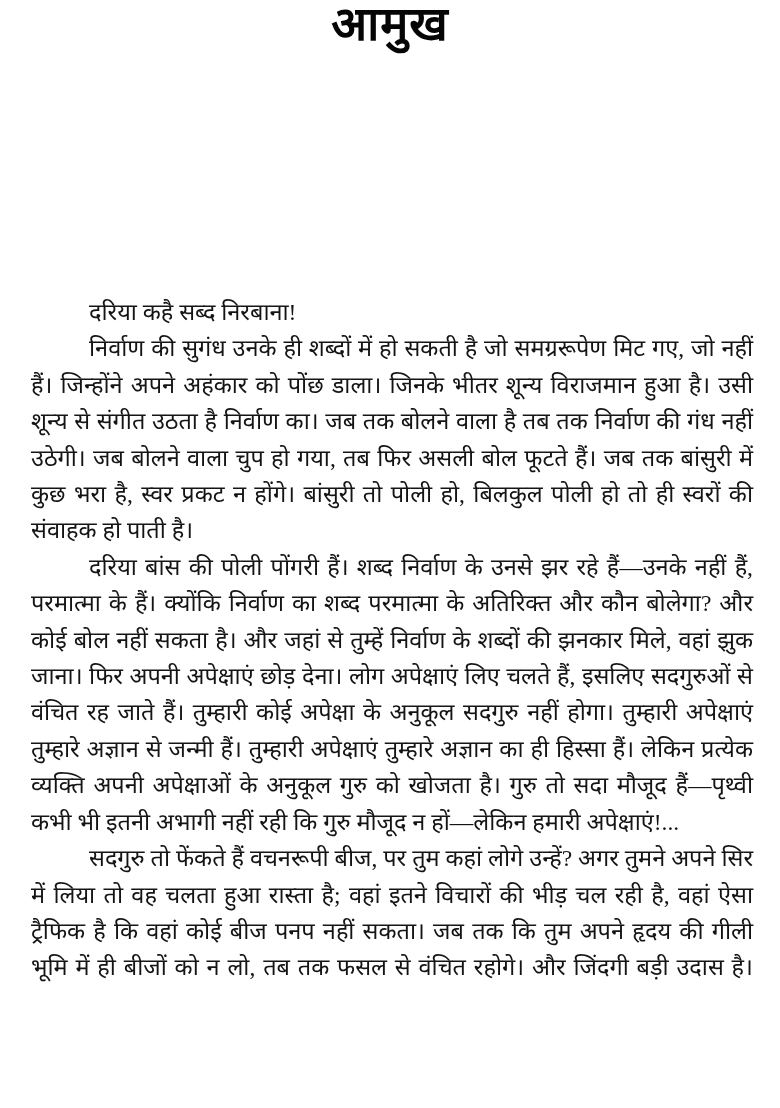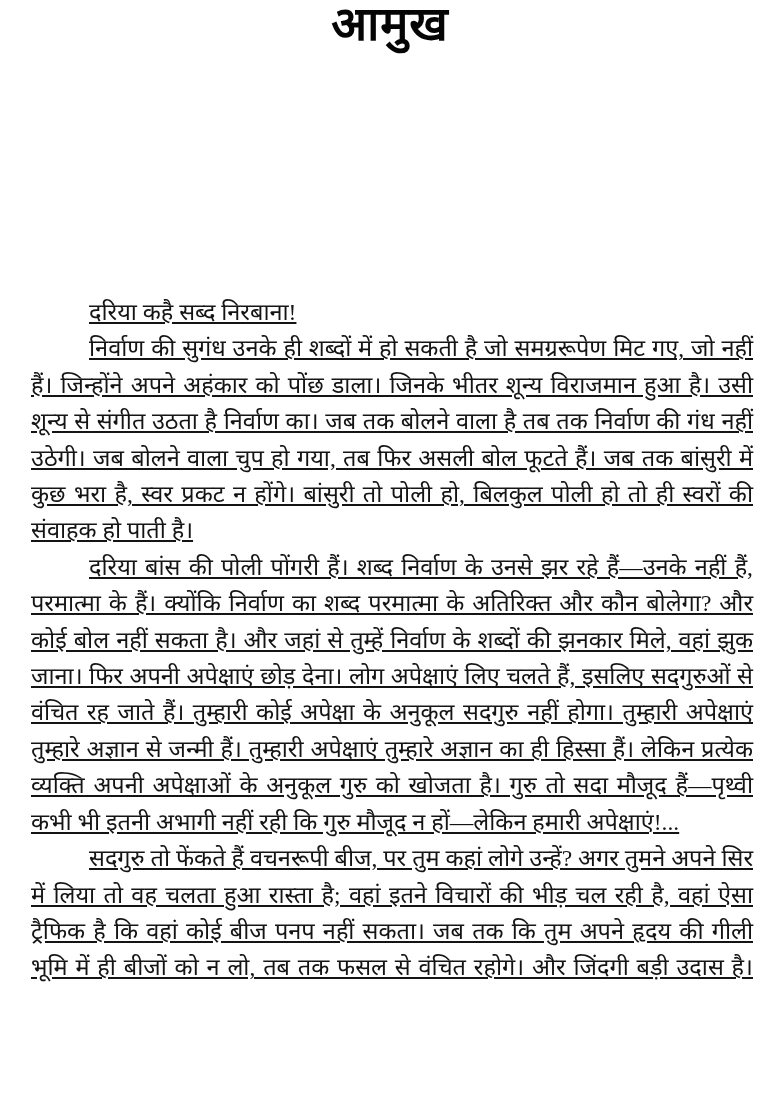"दरिया कहै सब्द निरबाना!" .body-text p { text-decoration: underline -> none }
